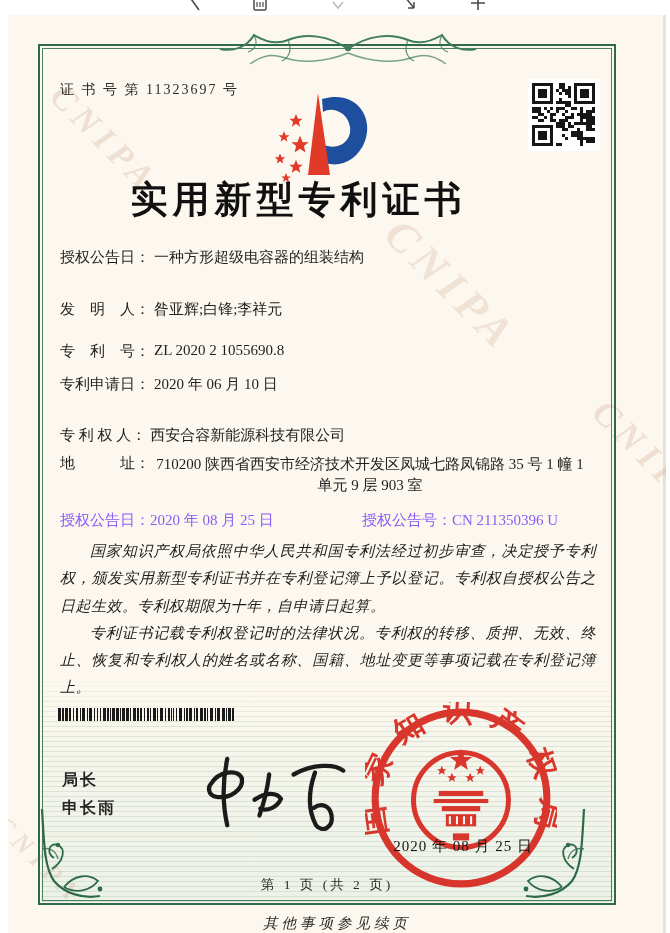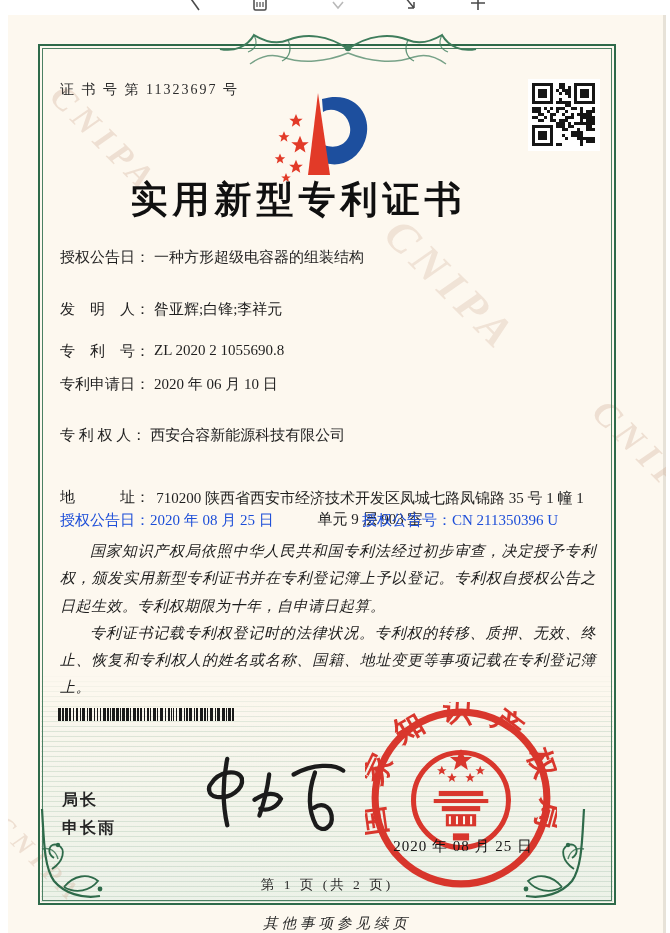"地 址：" .r5 { top: 473px -> 439px }
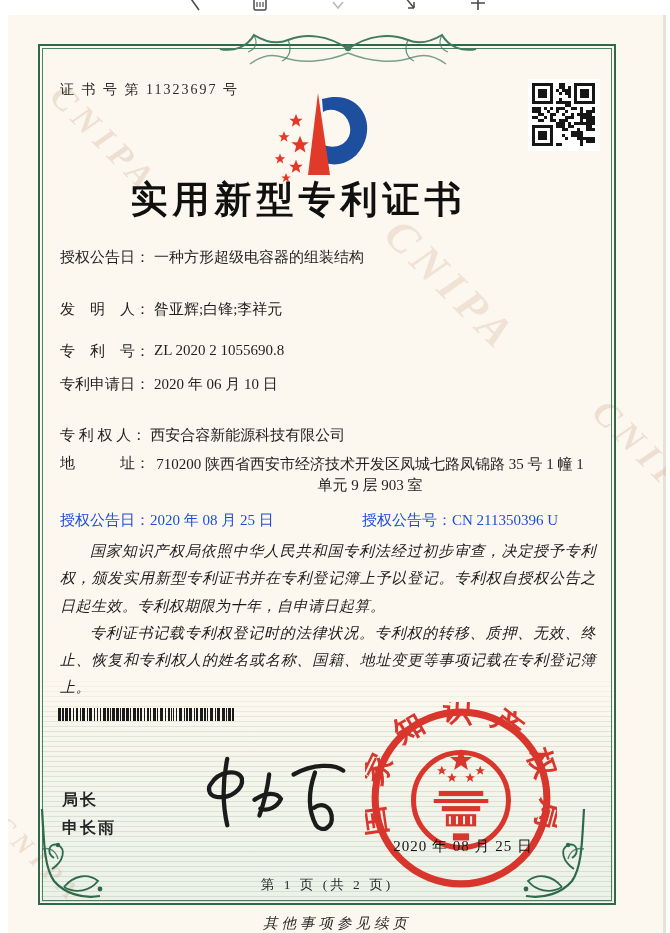"授权公告日：2020 年 08 月 25" .grant { color: #1d4ed8 -> #8b5cf6 }
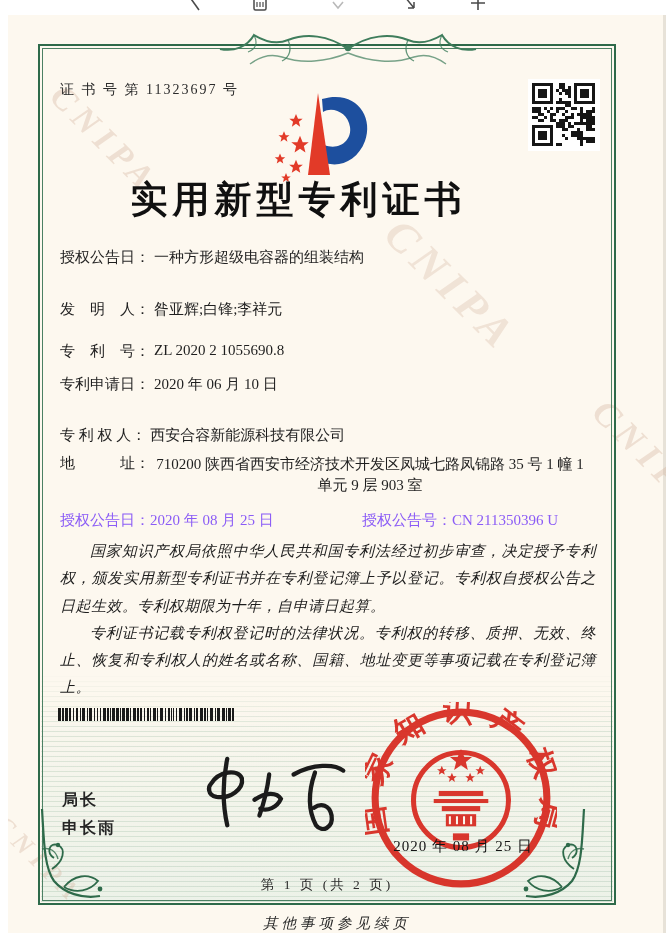"局长" .signer { margin-top: 20px -> none }
